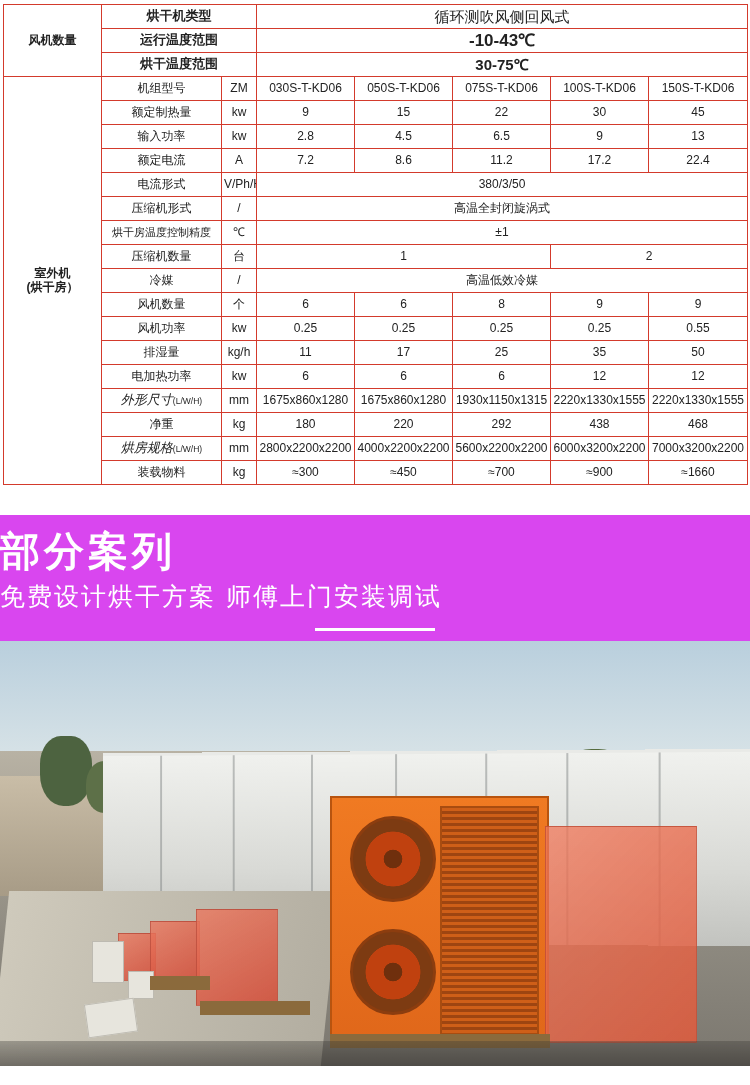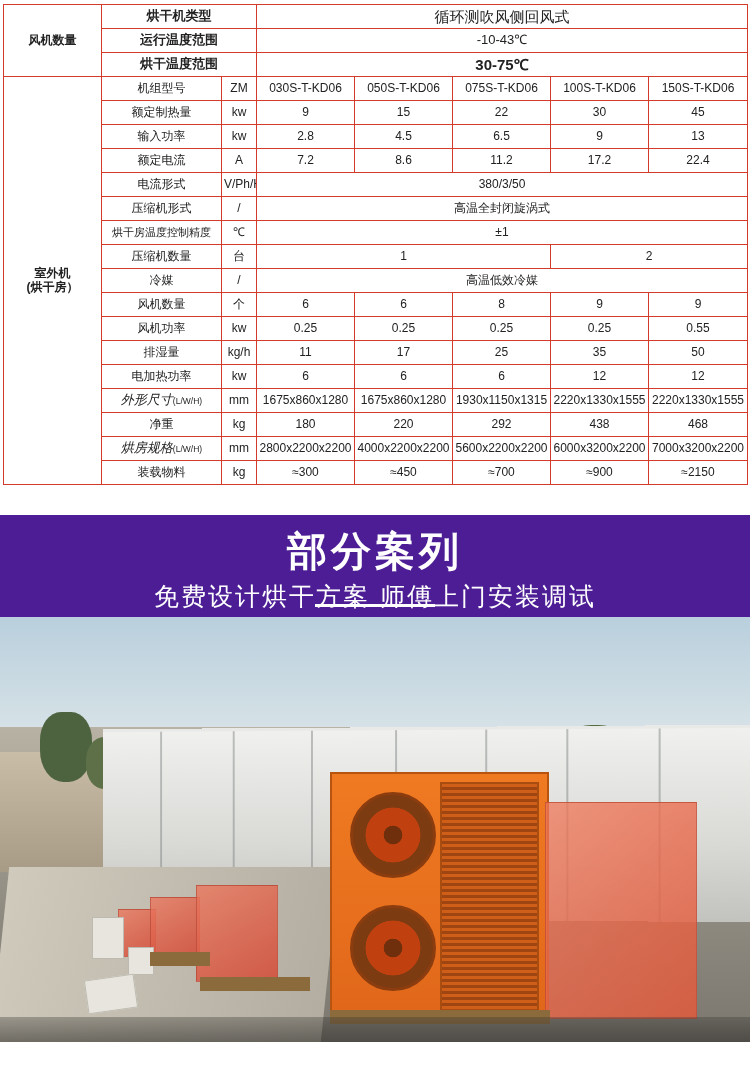"-10-43℃" td { font-size: 13px -> 17px; font-weight: normal -> bold }
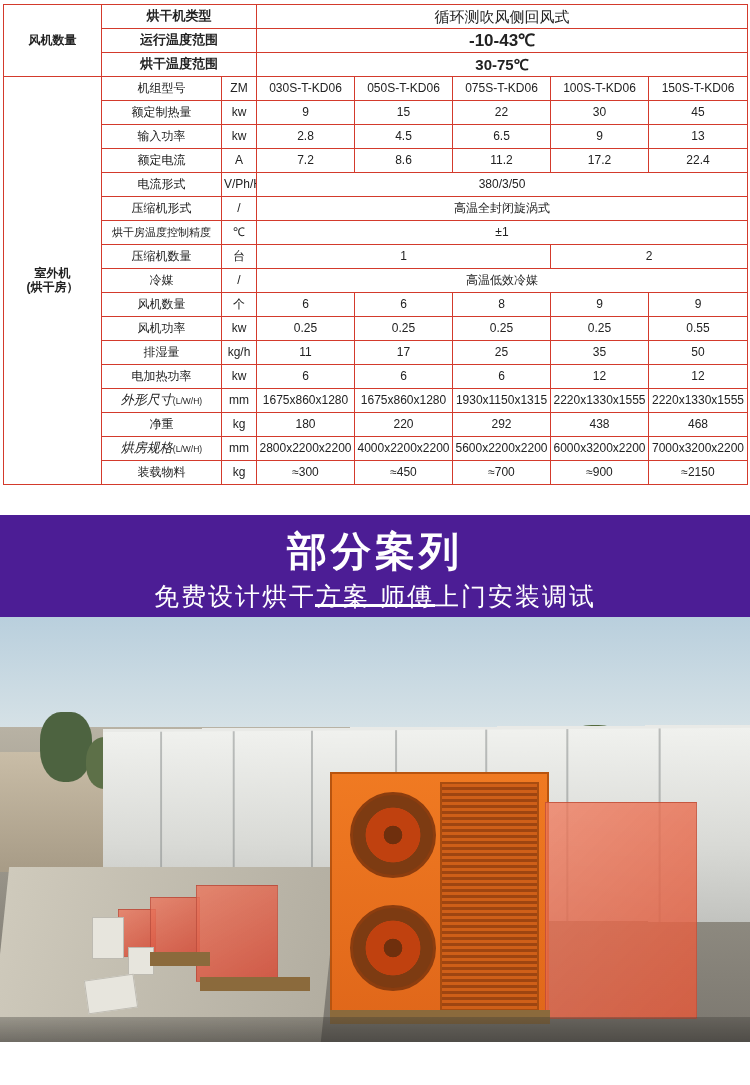"≈2150" td { text: 2150 -> 1660 }
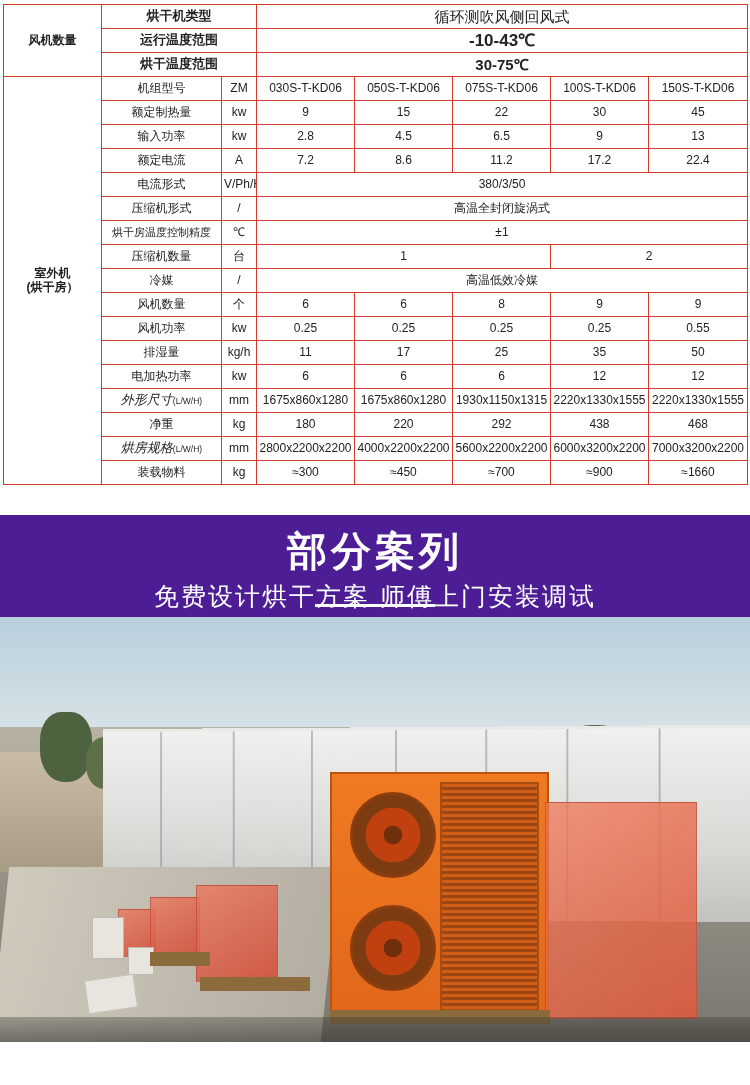"部分案列" .banner { background: #4c1d95 -> #d946ef; height: 102px -> 126px; text-align: center -> none }
